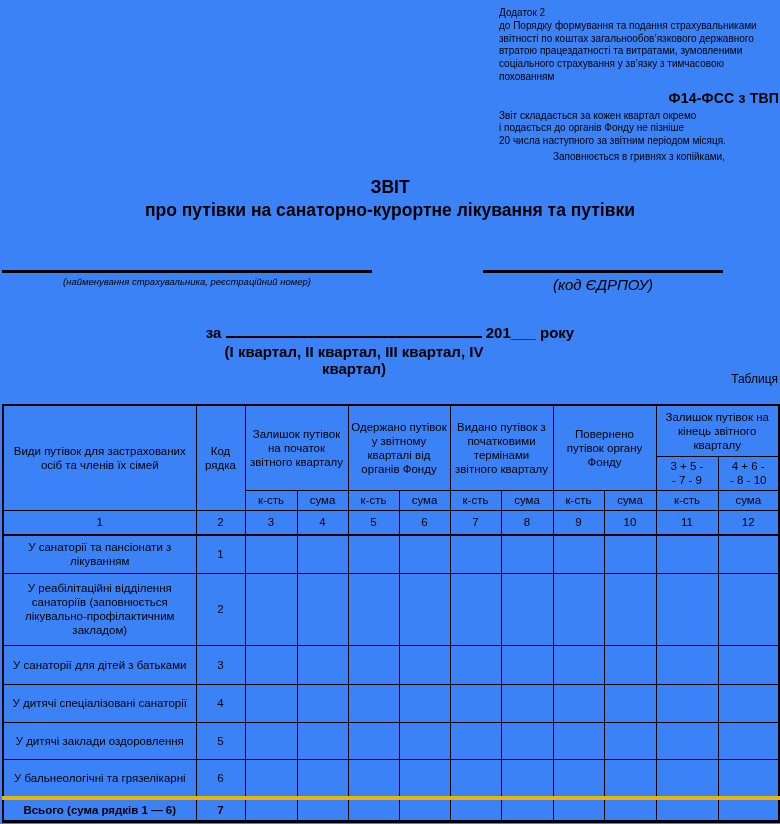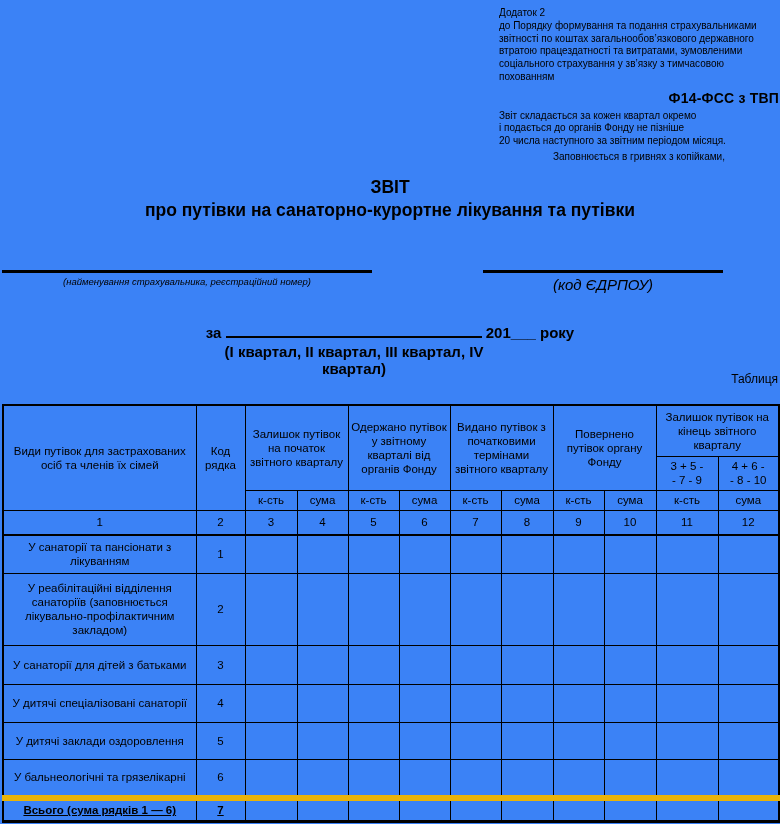"Всього (сума рядків 1 —" tr.total td { border-top: 6px solid #eab308 -> 4px solid #eab308; text-decoration: underline -> none }
